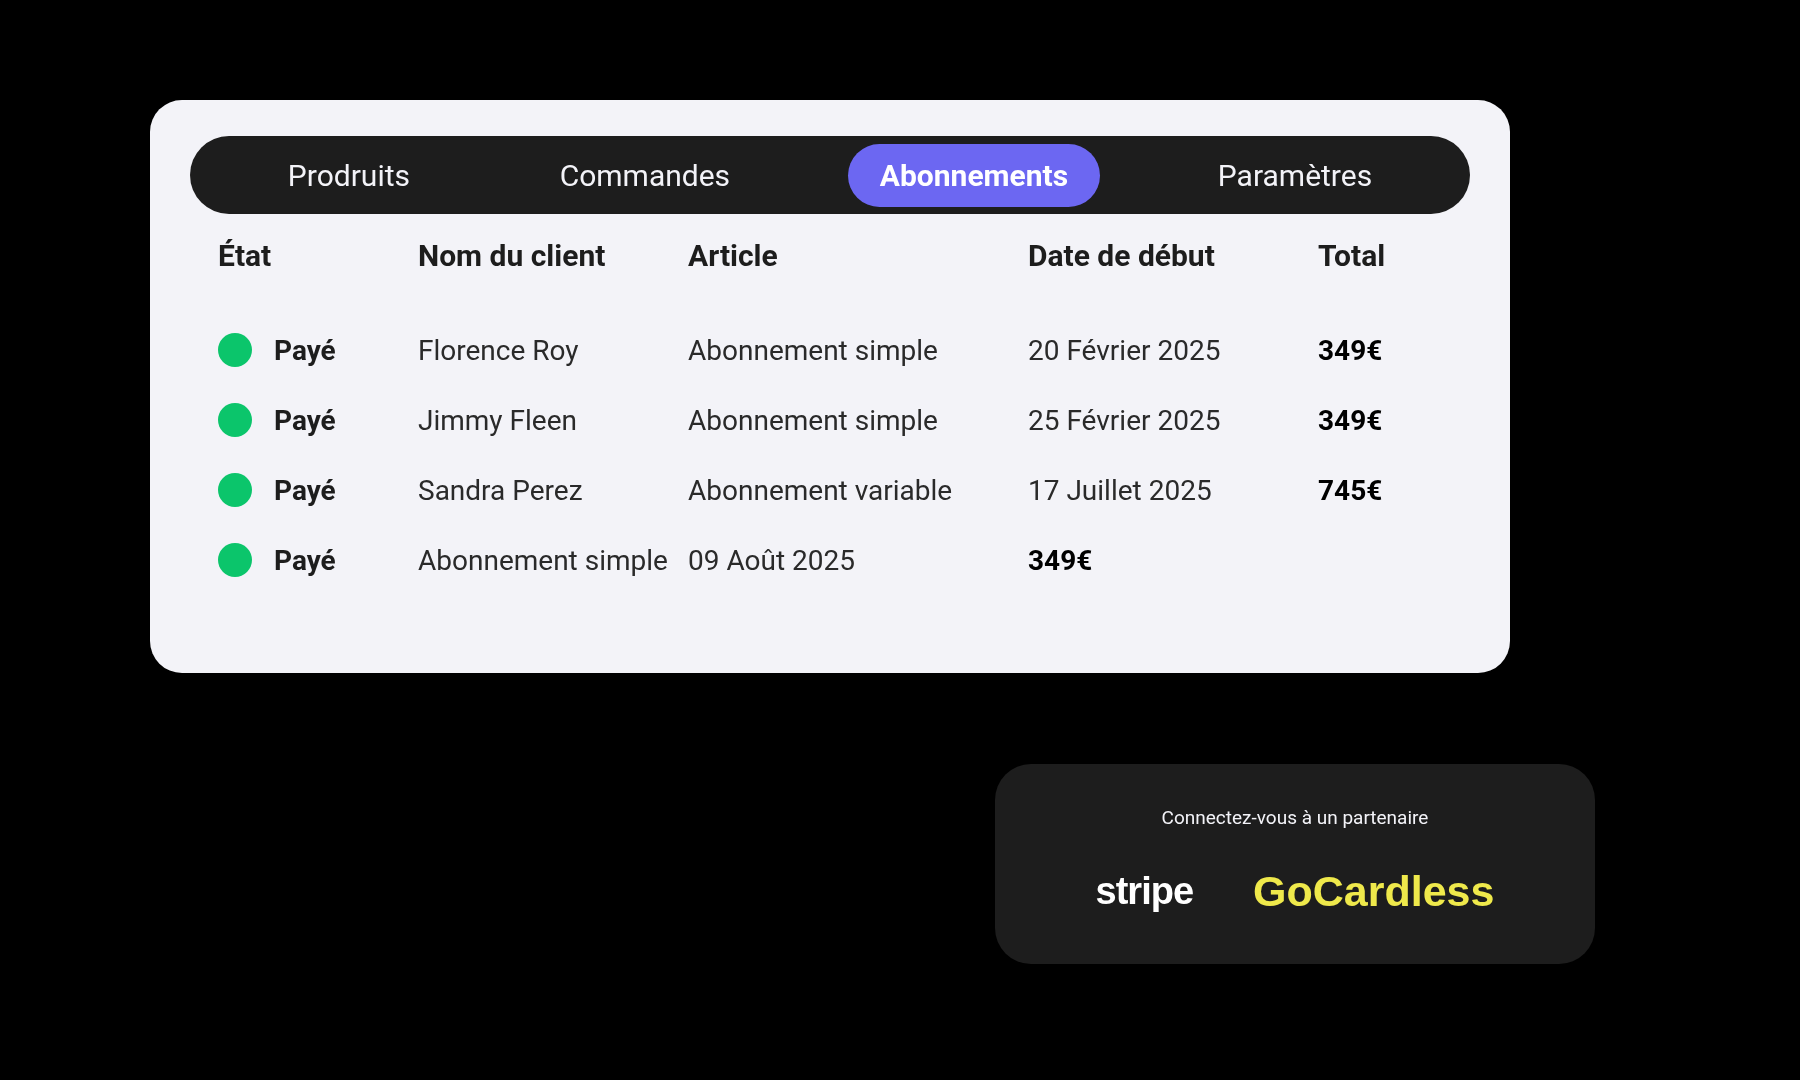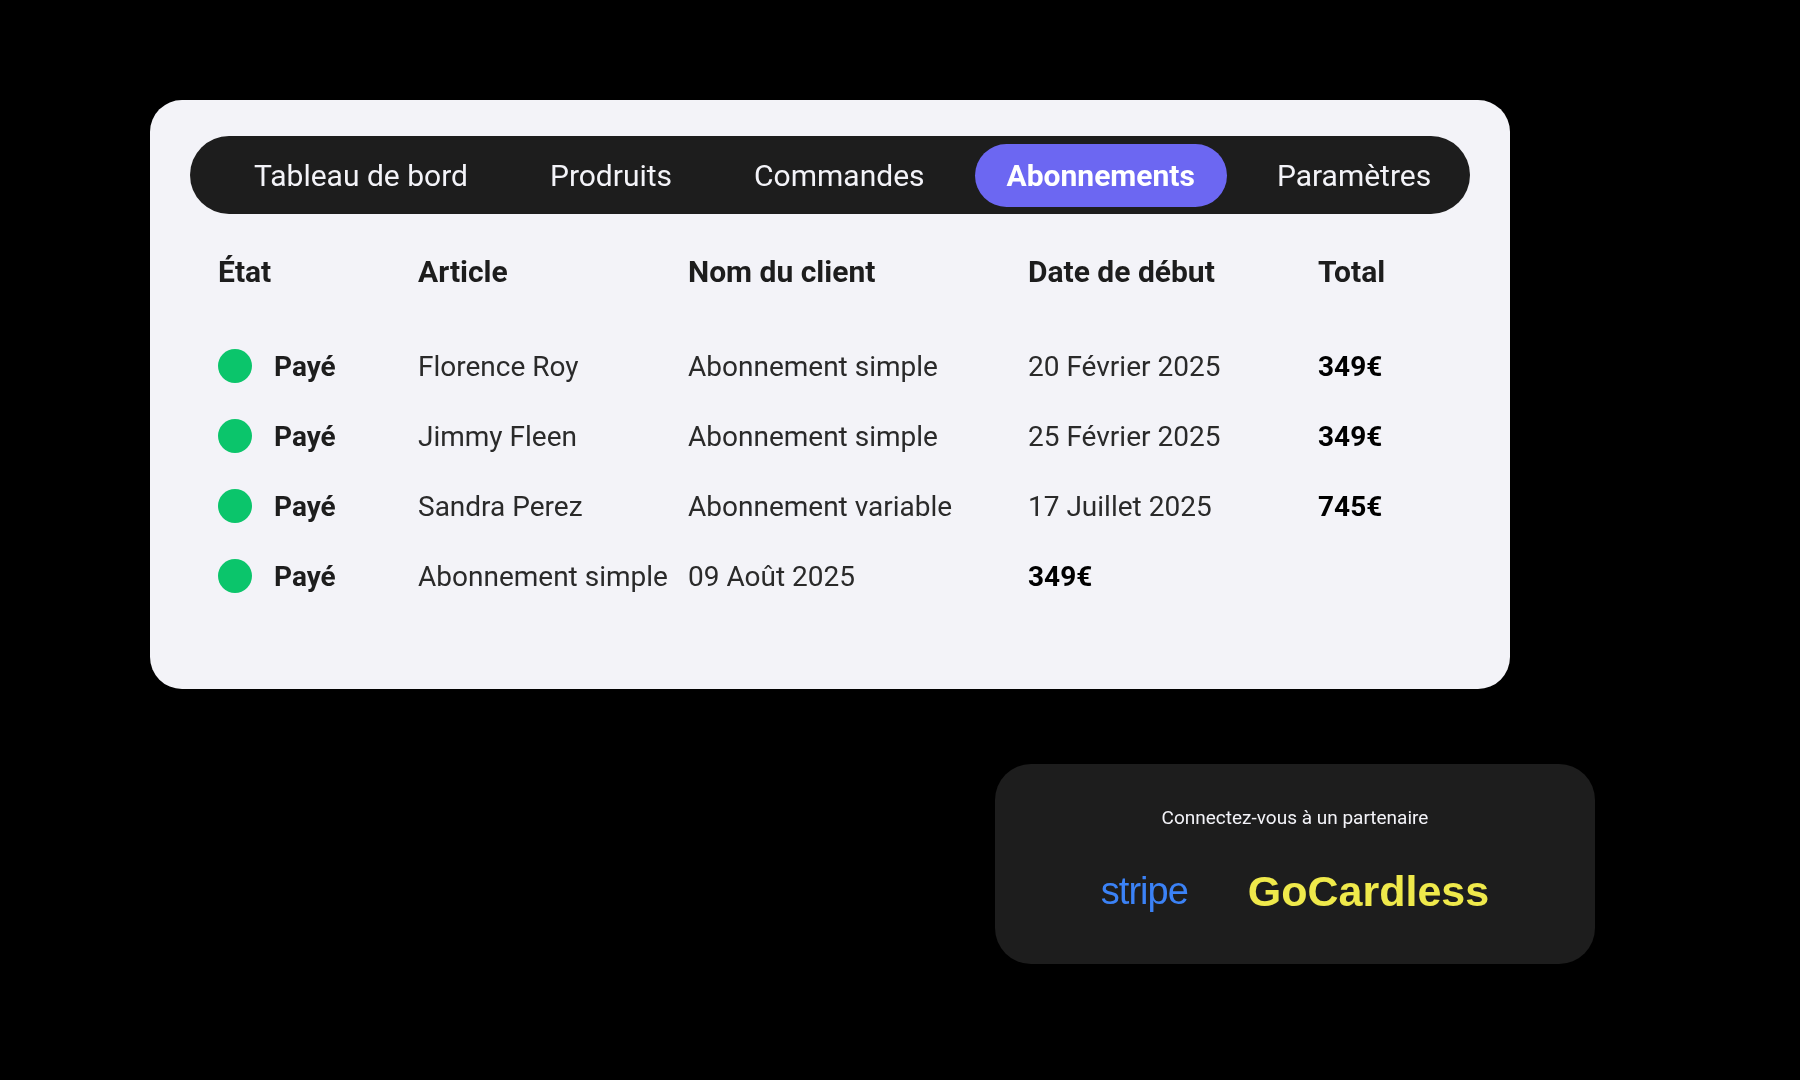"Tableau de bord" div.nav-item { html: <div>Tableau de bord</div> -> none }
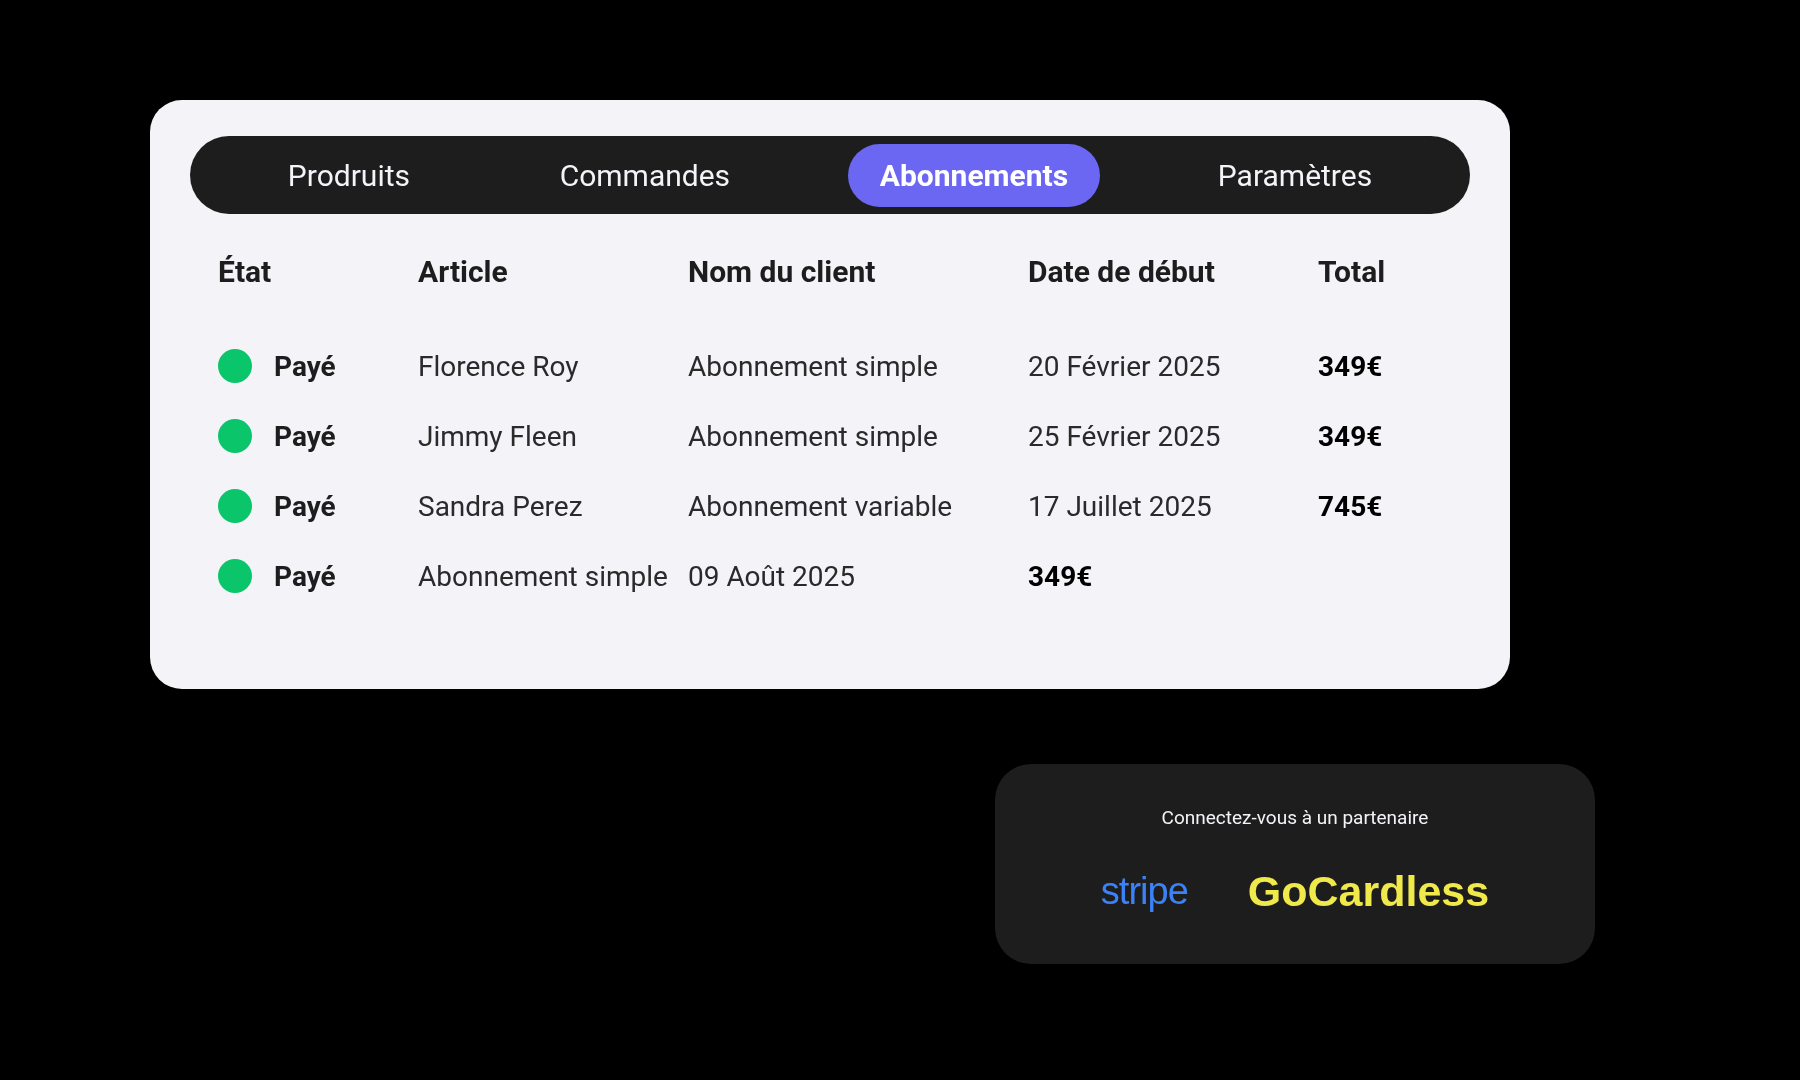"État" .table-wrap { margin-top: 40px -> 24px }
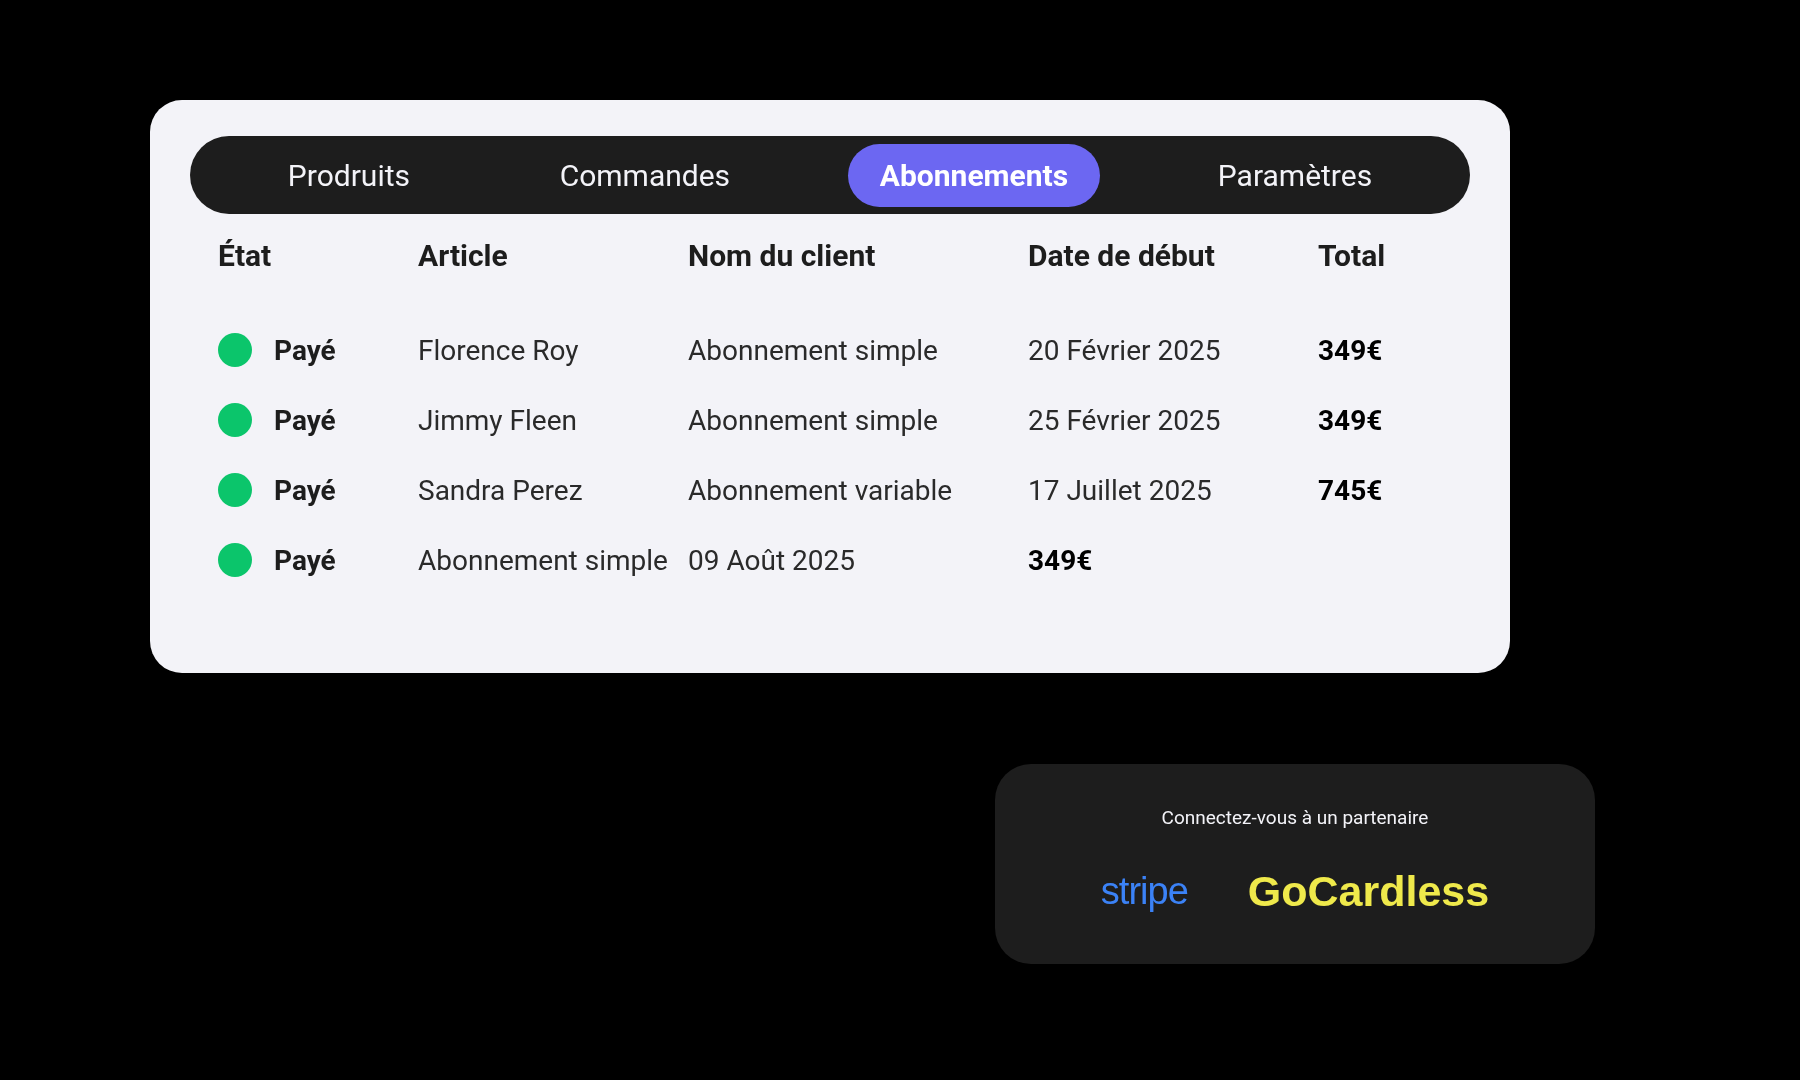"Article" div { order: before "Nom du client" -> after "Nom du client" }
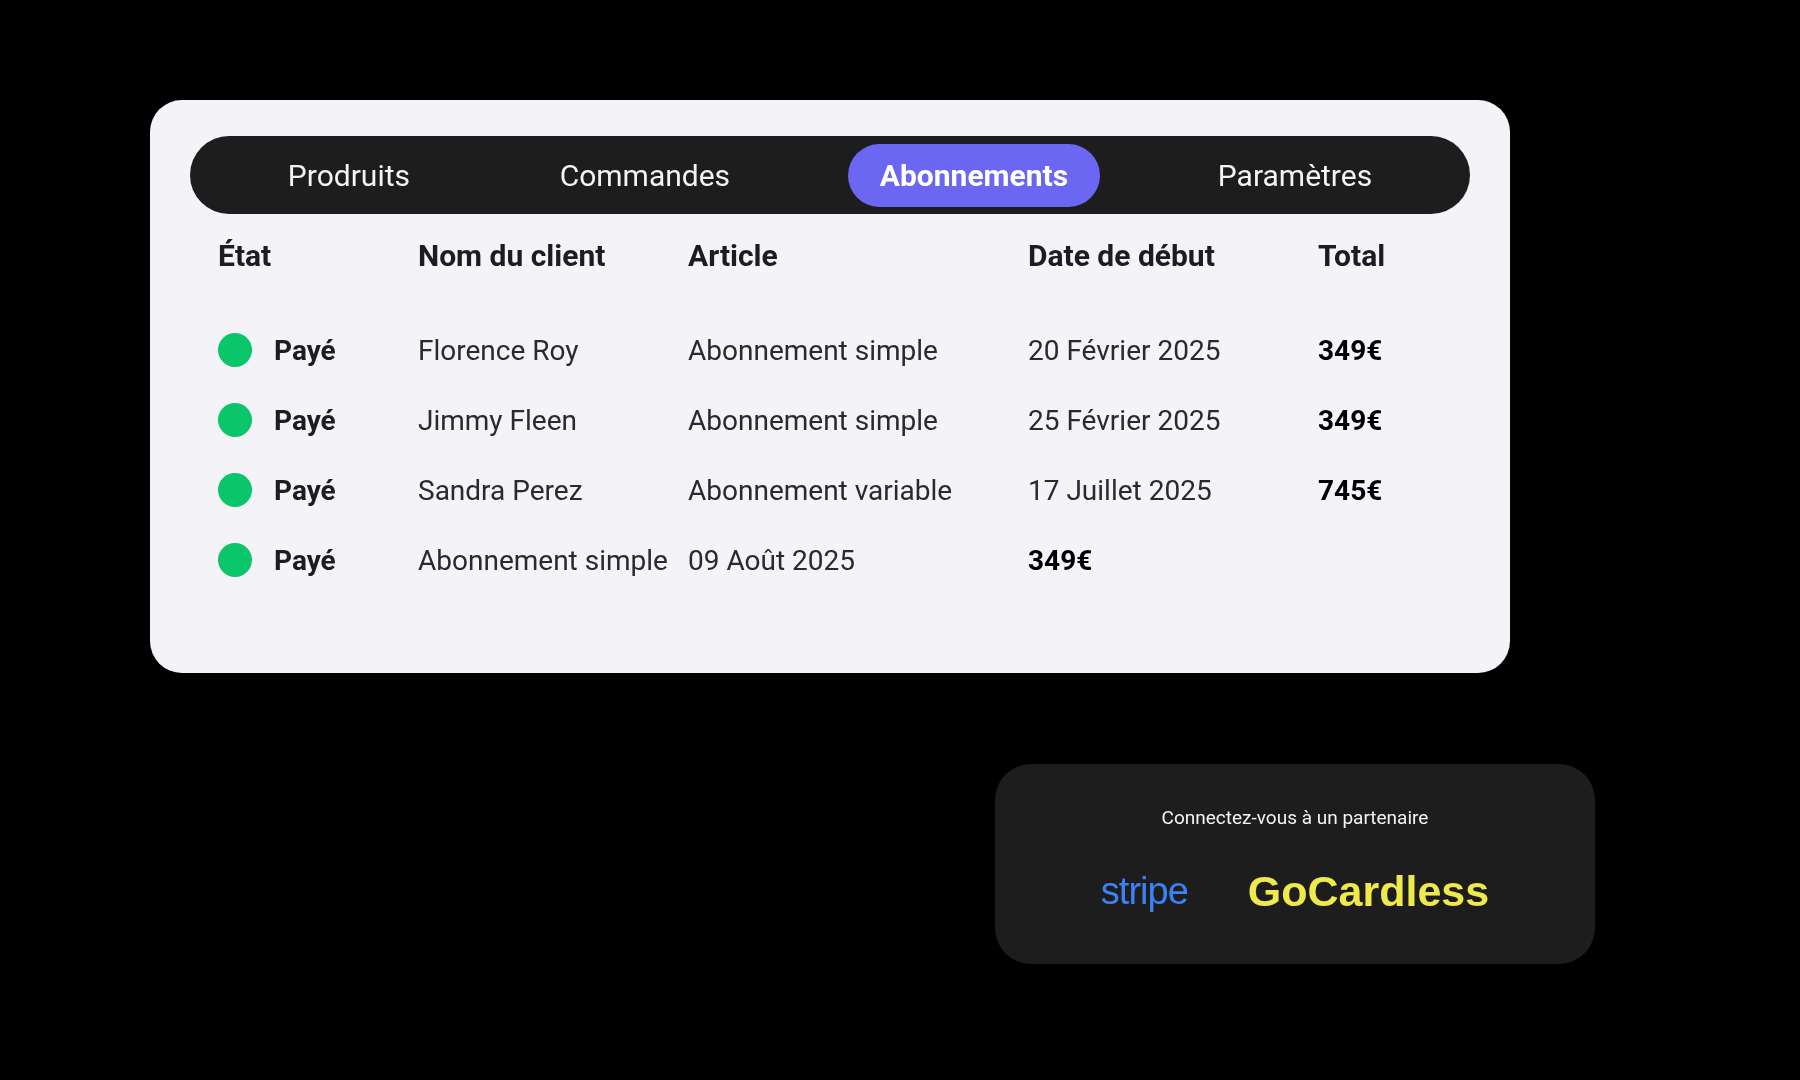"stripe" .stripe-logo { color: #3b82f6 -> #ffffff; font-weight: 400 -> 700 }
